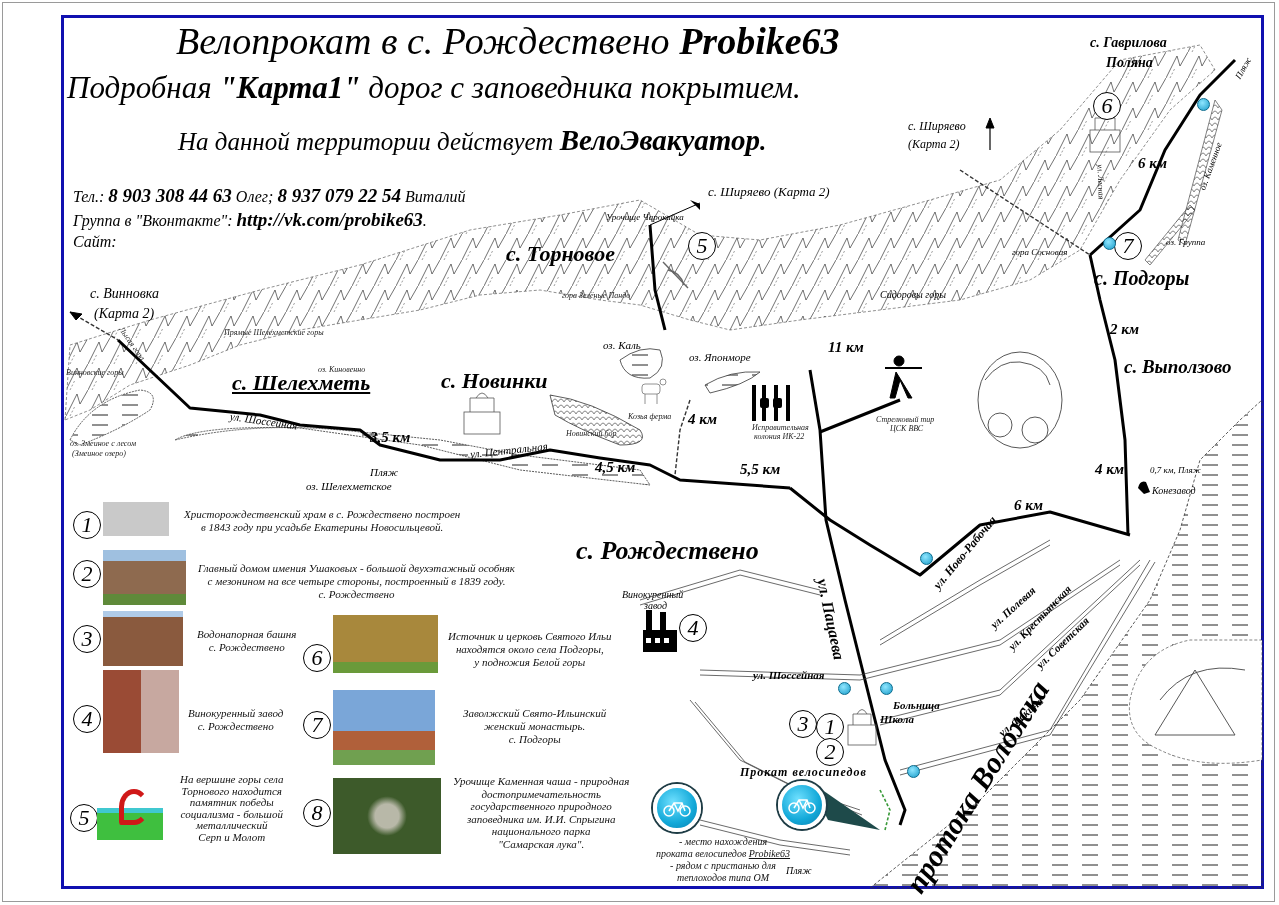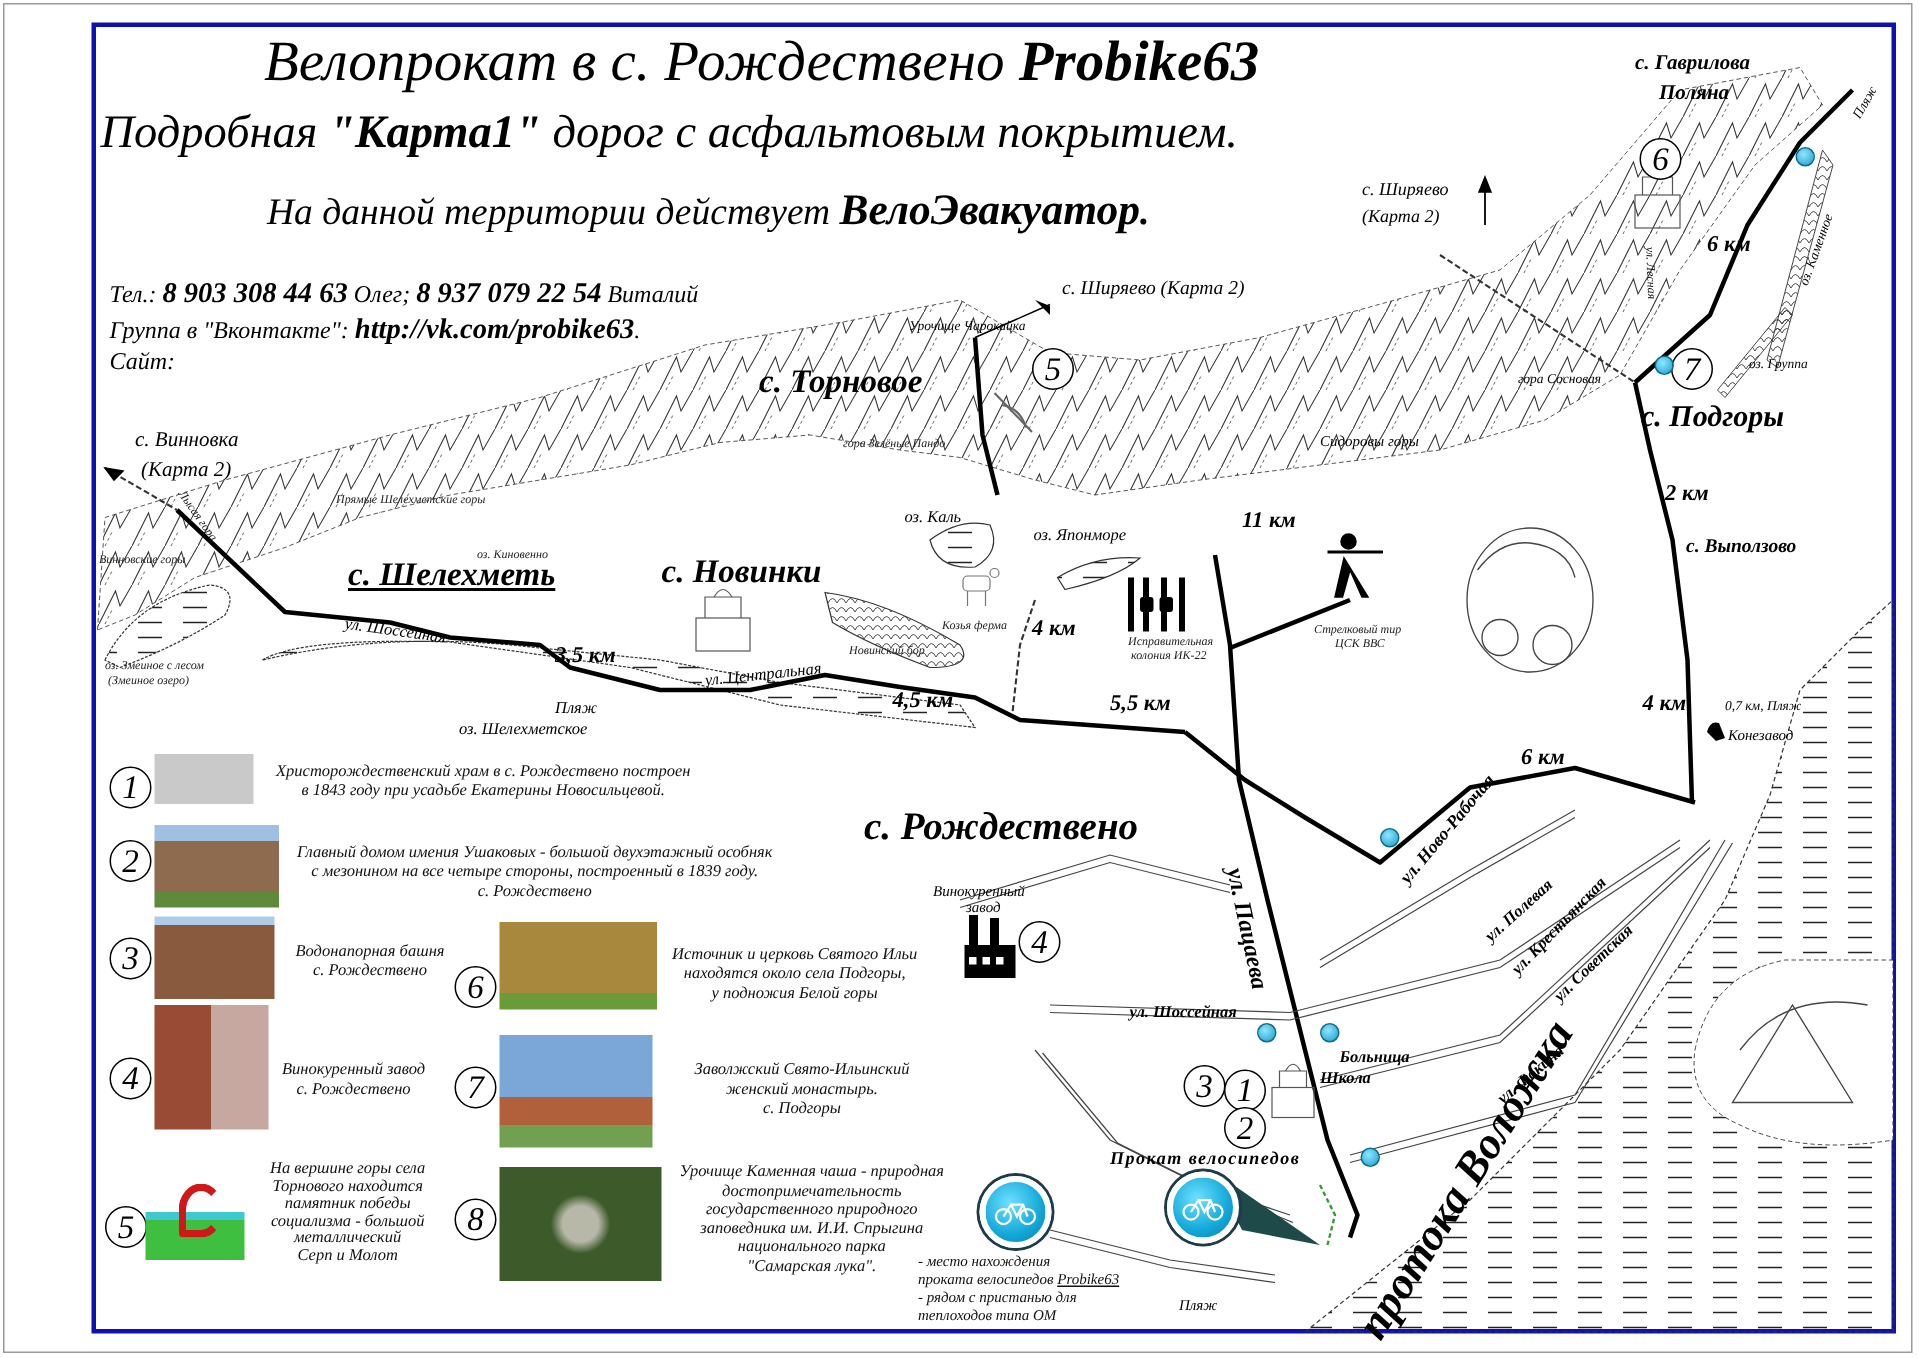"дорог с асфальтовым покрытием." span { text: асфальтовым -> заповедника }
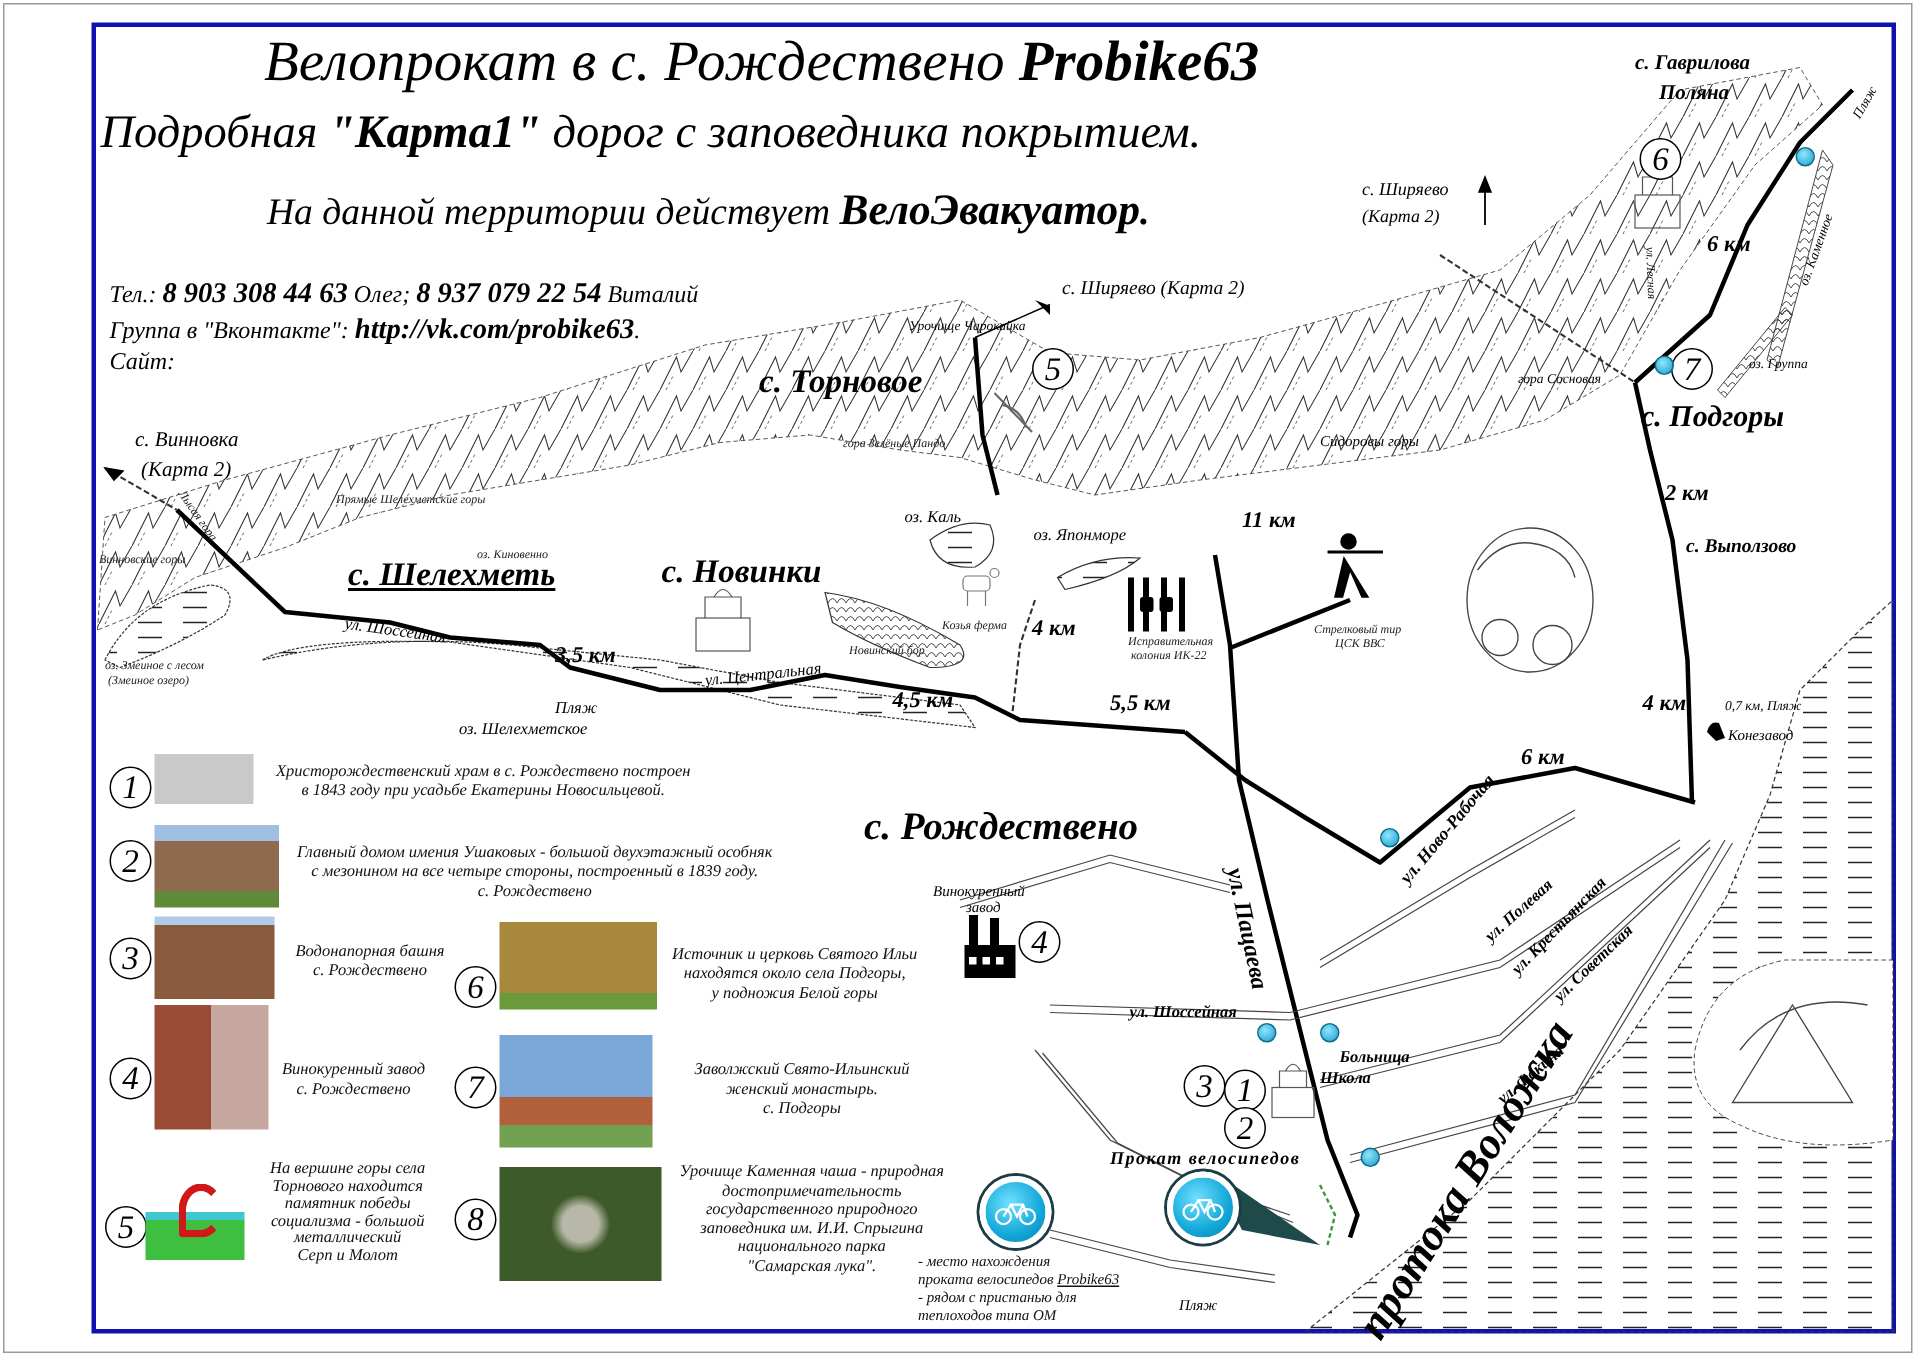"с. Выползово" div.t { font-size: 13px -> 19px }
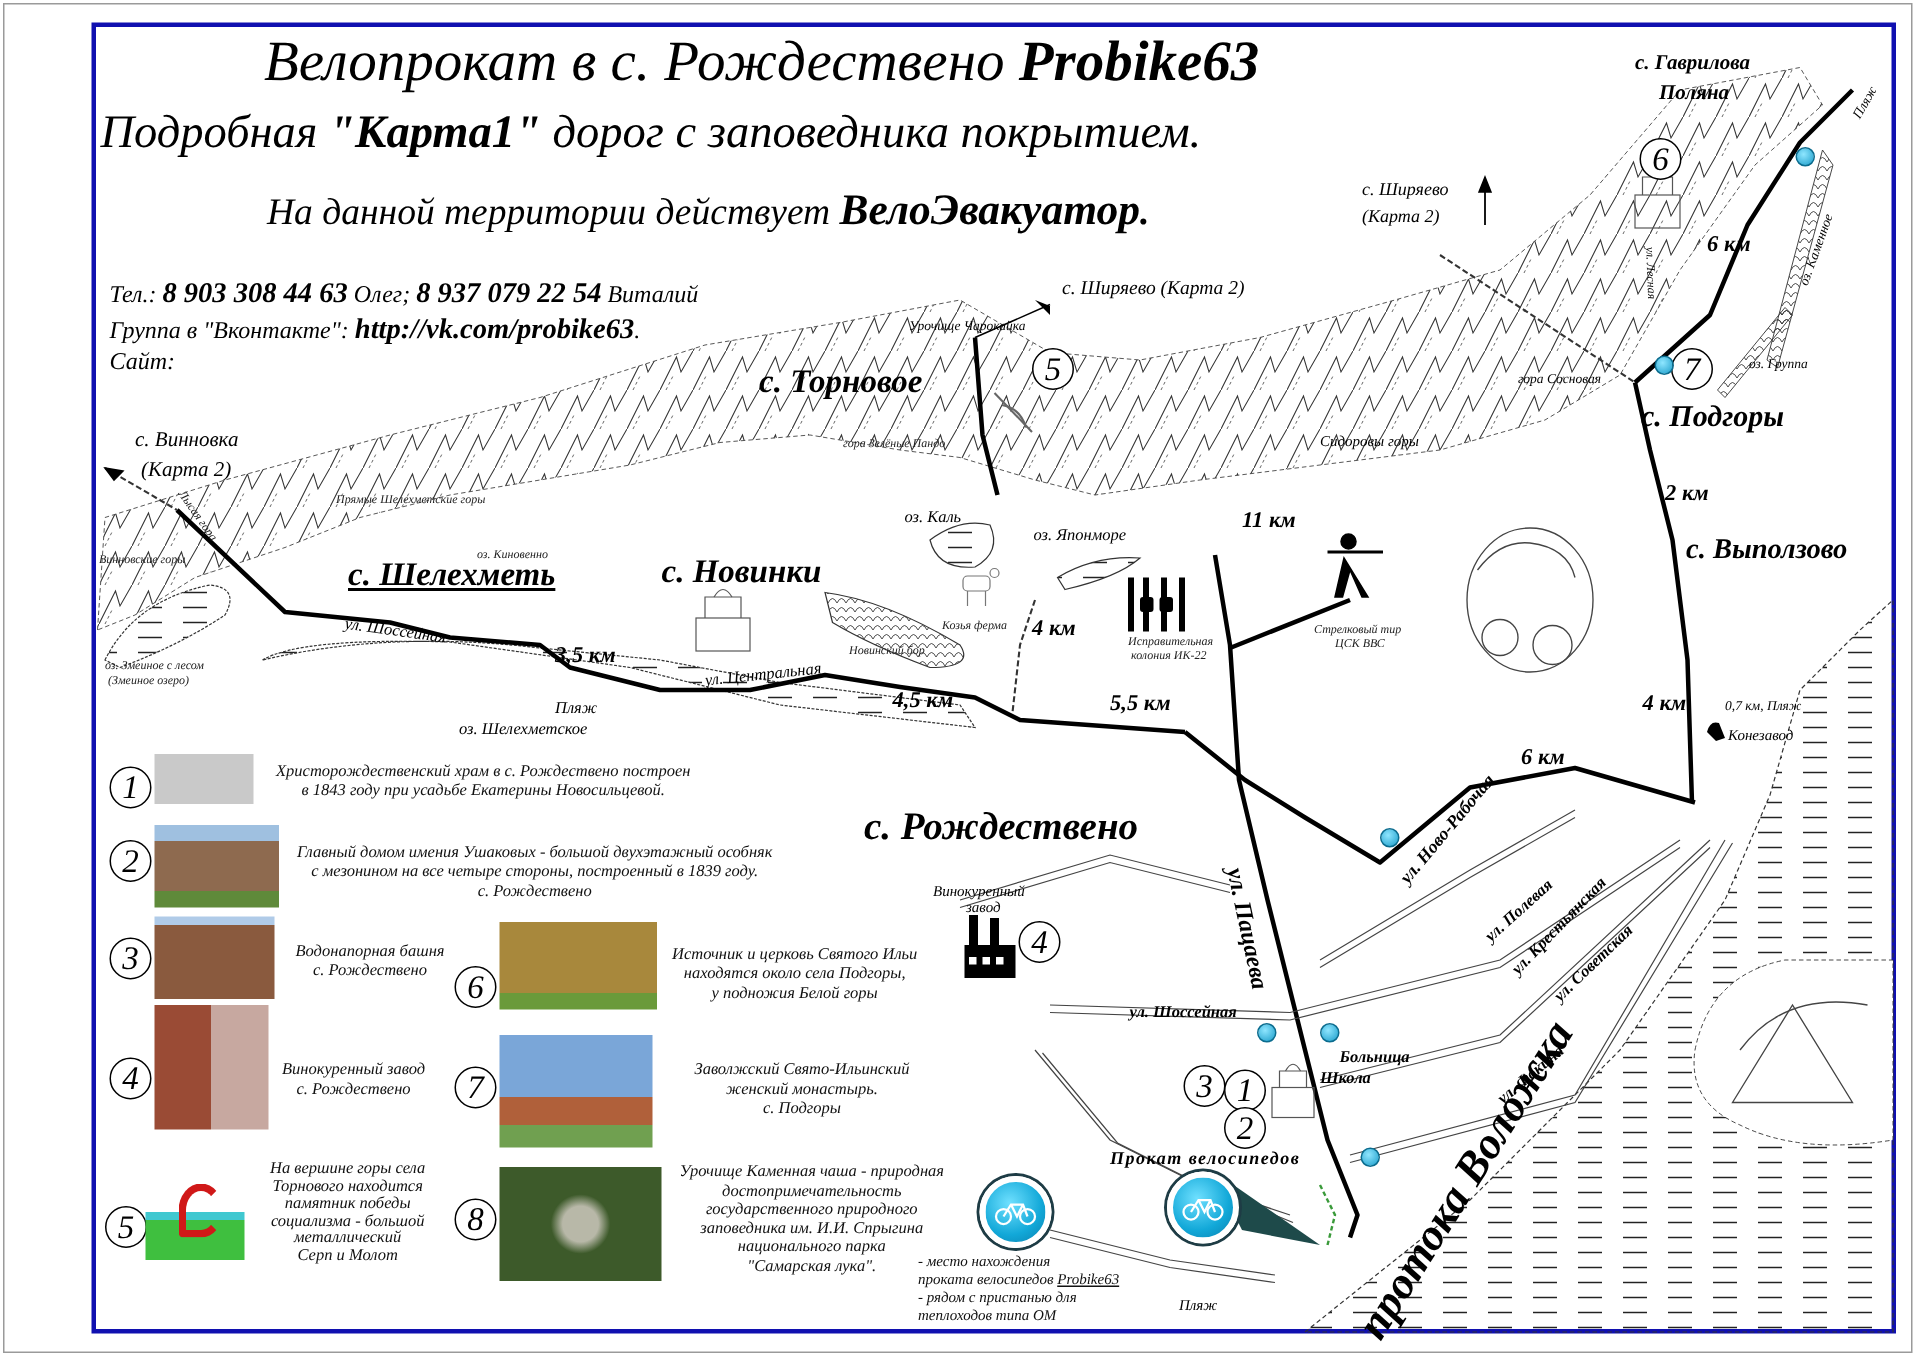"- место нахождения" div.desc { left: 612px -> 648px; text-align: left -> center }
